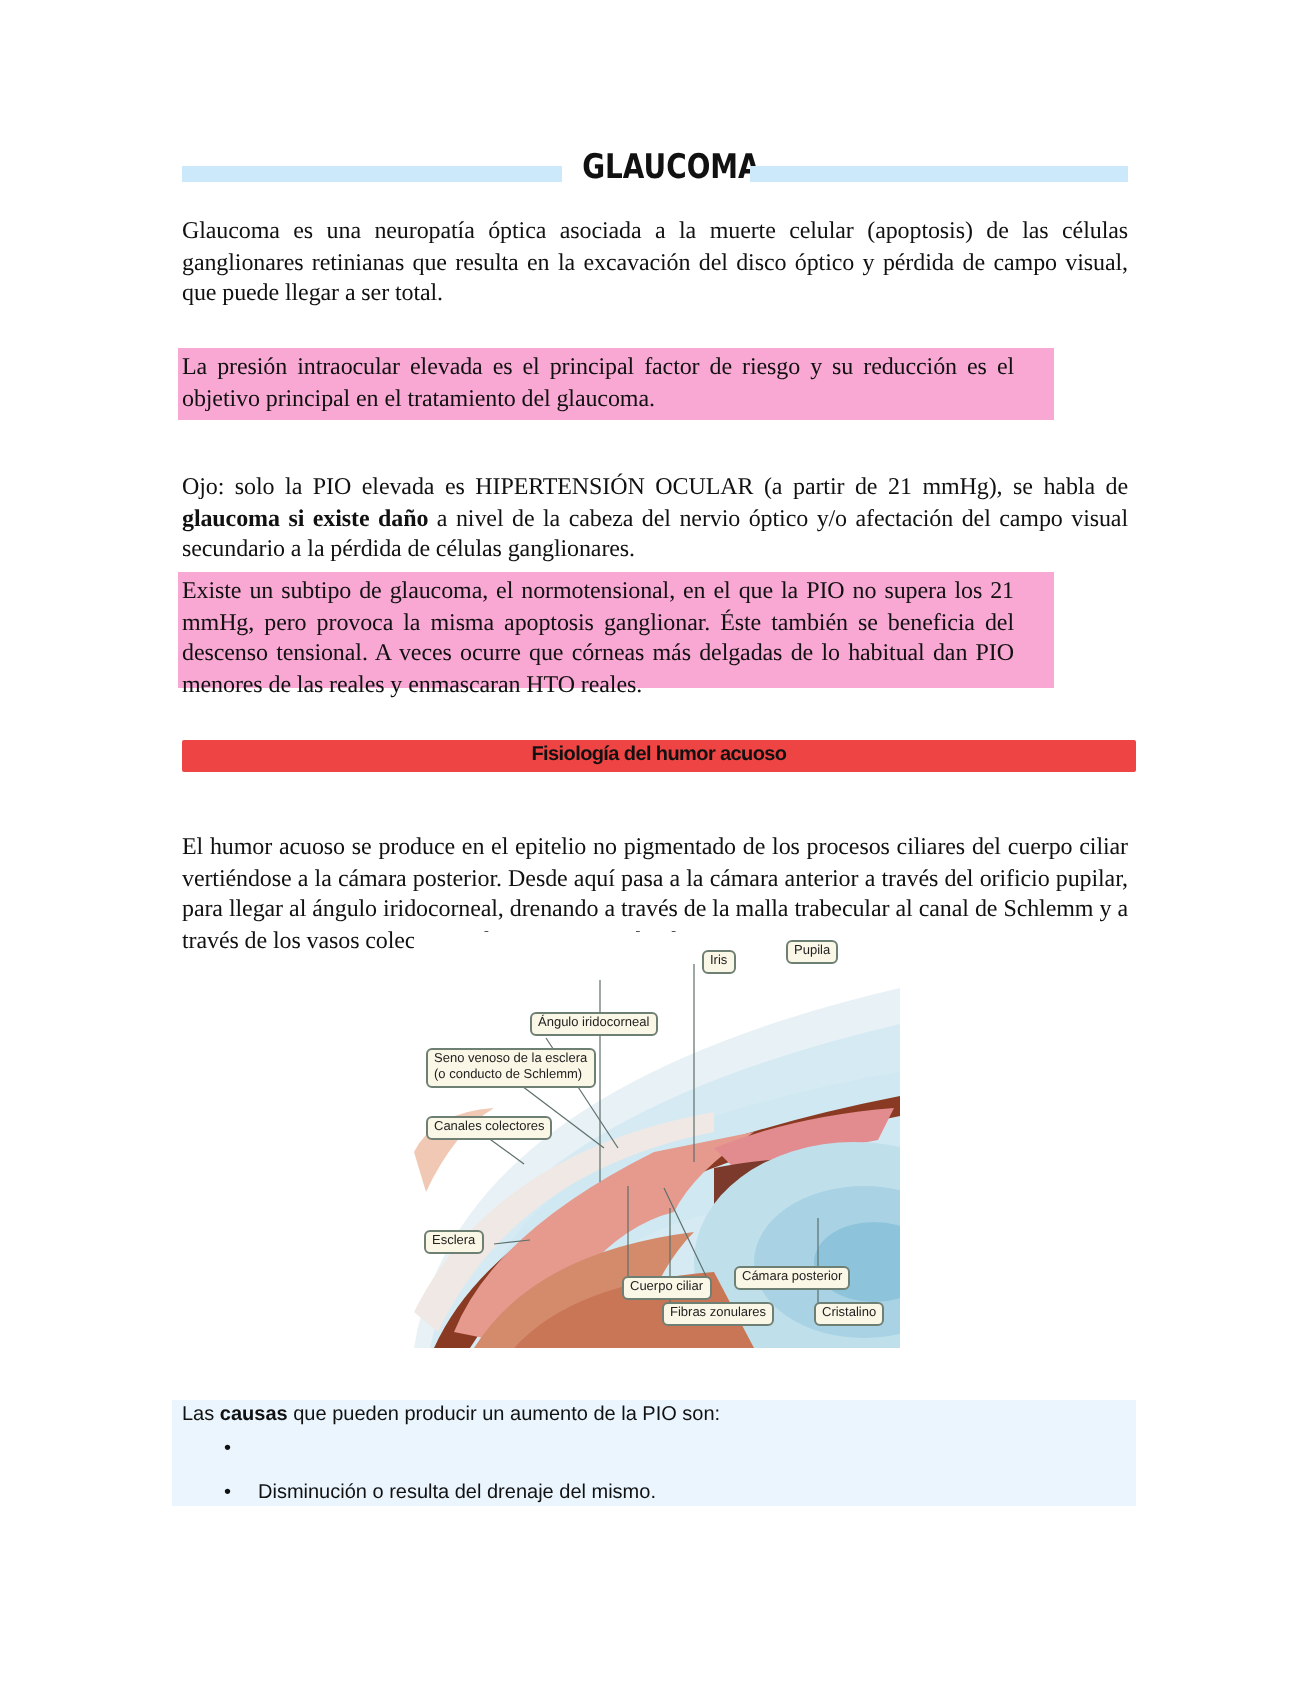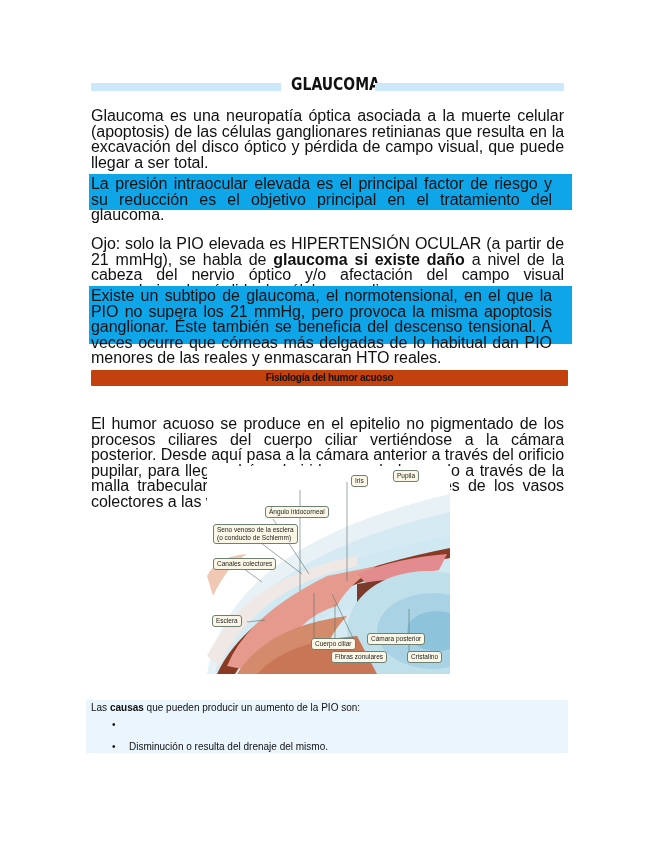"Glaucoma es una neuropatía óptica" .para { font-family: none -> Liberation Serif, serif; font-size: 16px -> 12px }
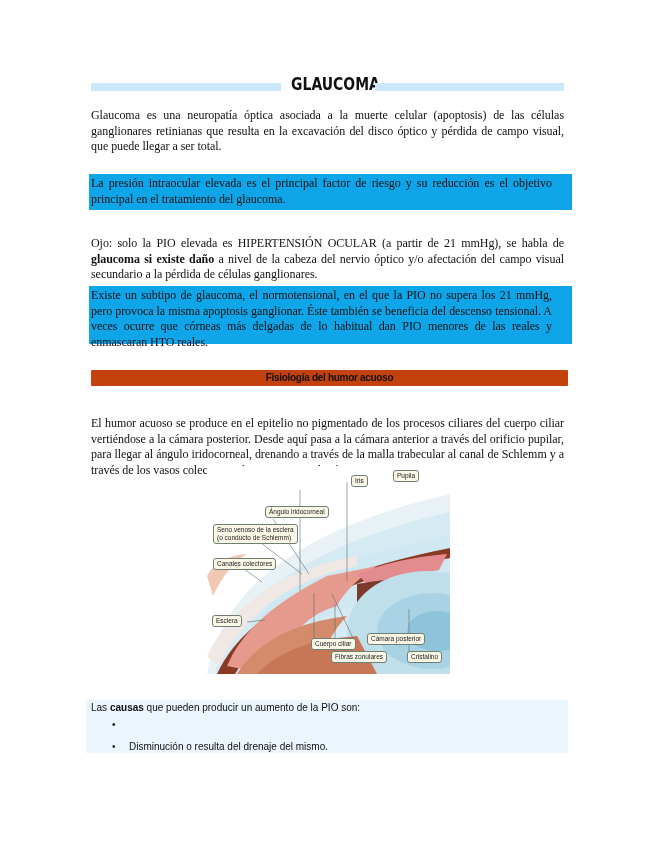"La presión intraocular elevada es" .box { background: #0ea5e9 -> #f9a8d4; width: 483px -> 438px }
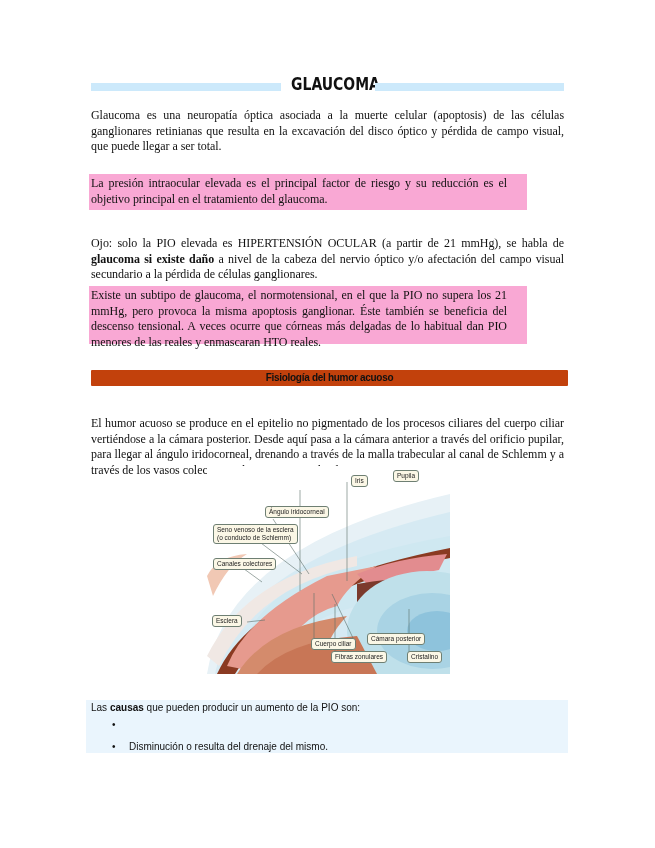"Fisiología del humor acuoso" .section-heading { background: #c2410c -> #ef4444 }
